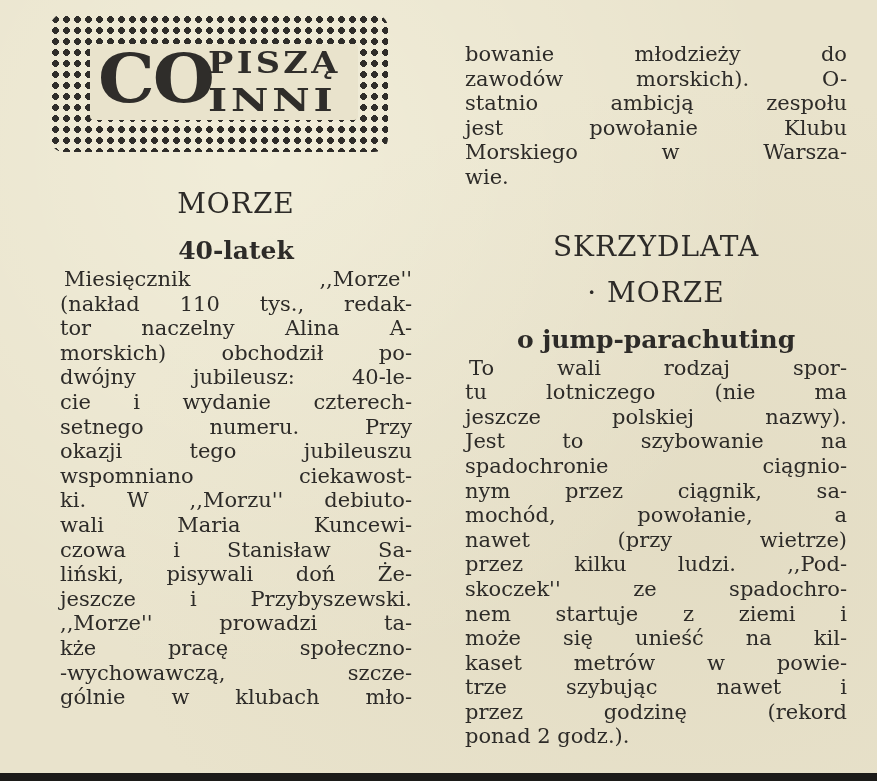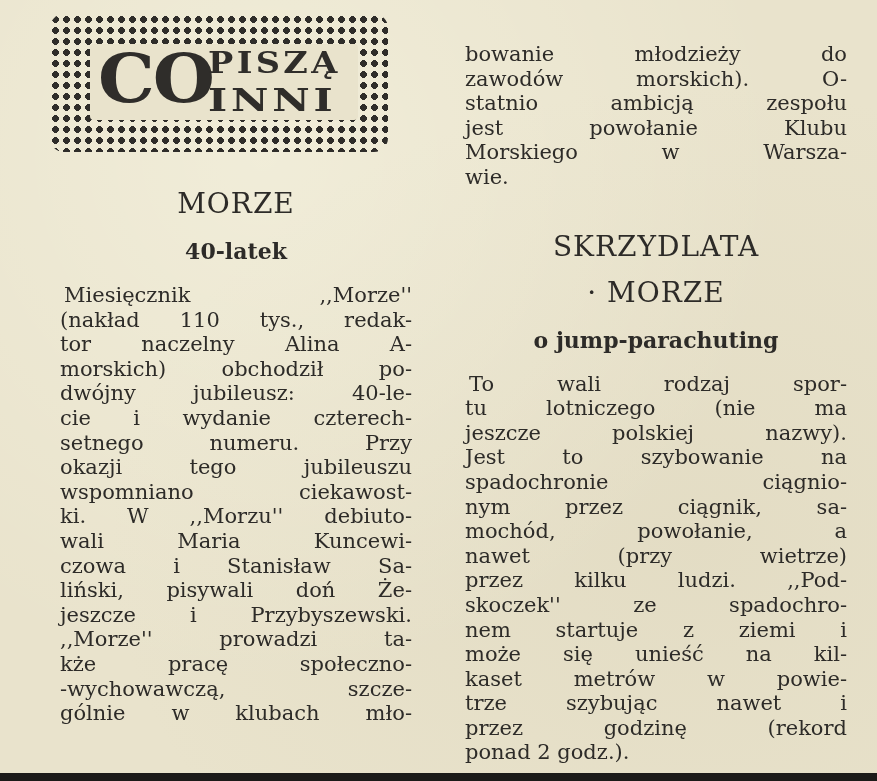"40-latek" .head2 { font-size: 22px -> 25px; margin: 16px -> 0 }
